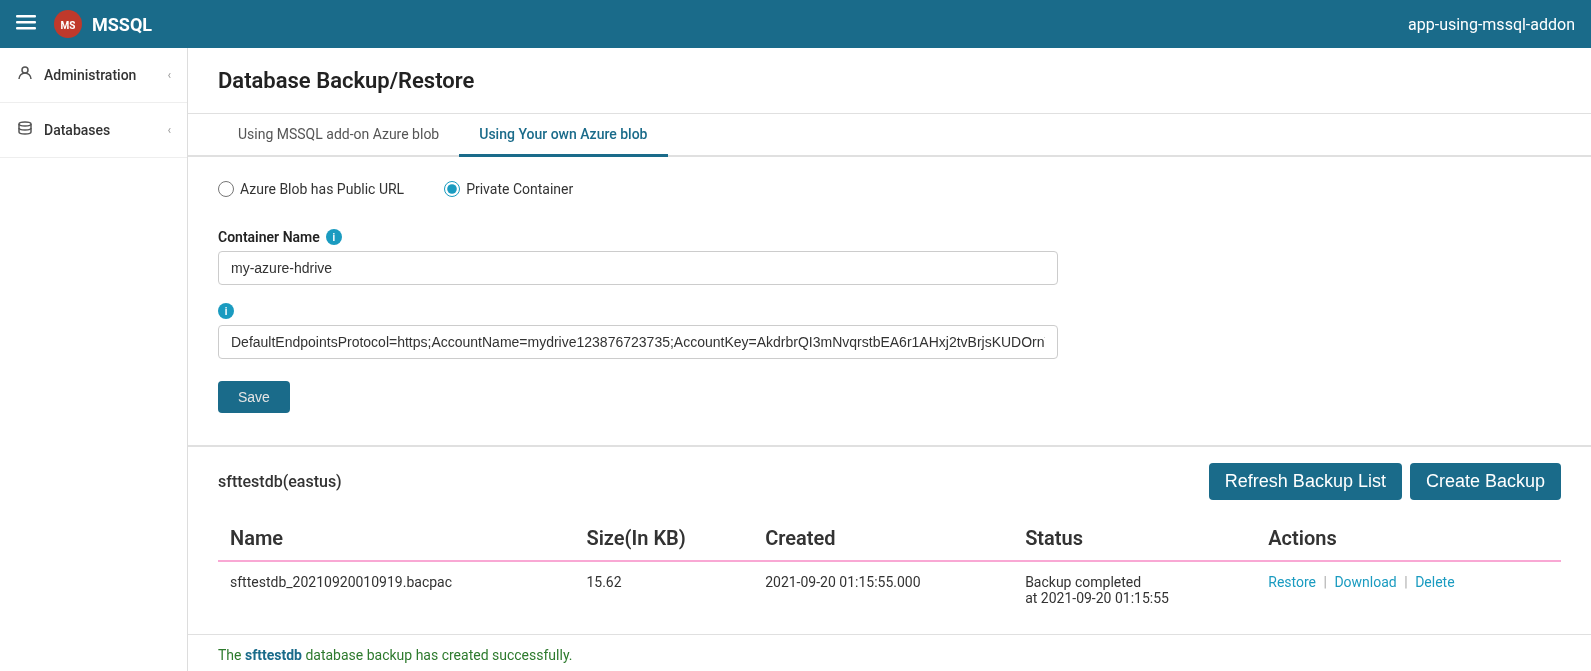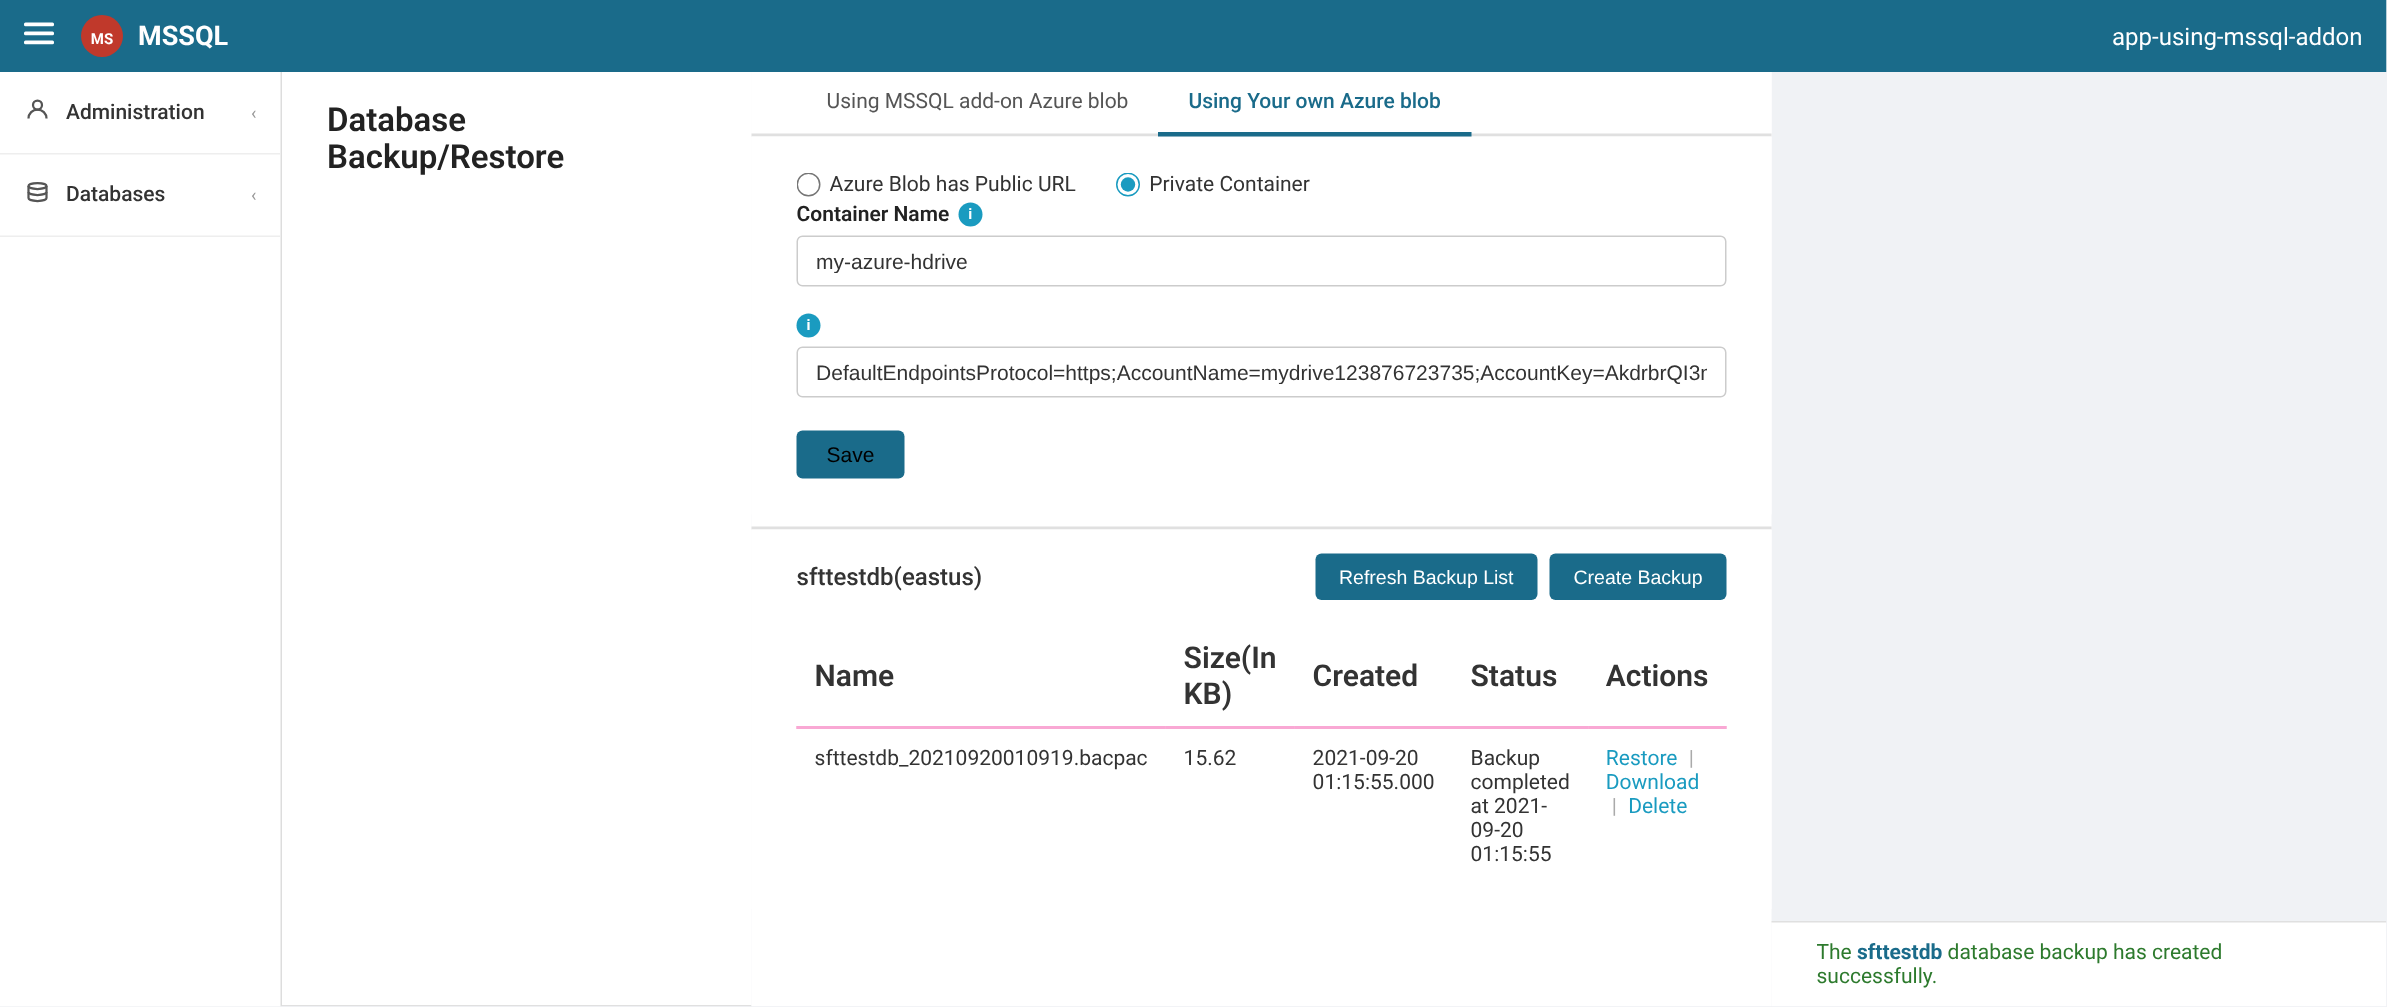"Database Backup/Restore" .main-content { flex-direction: row -> column }
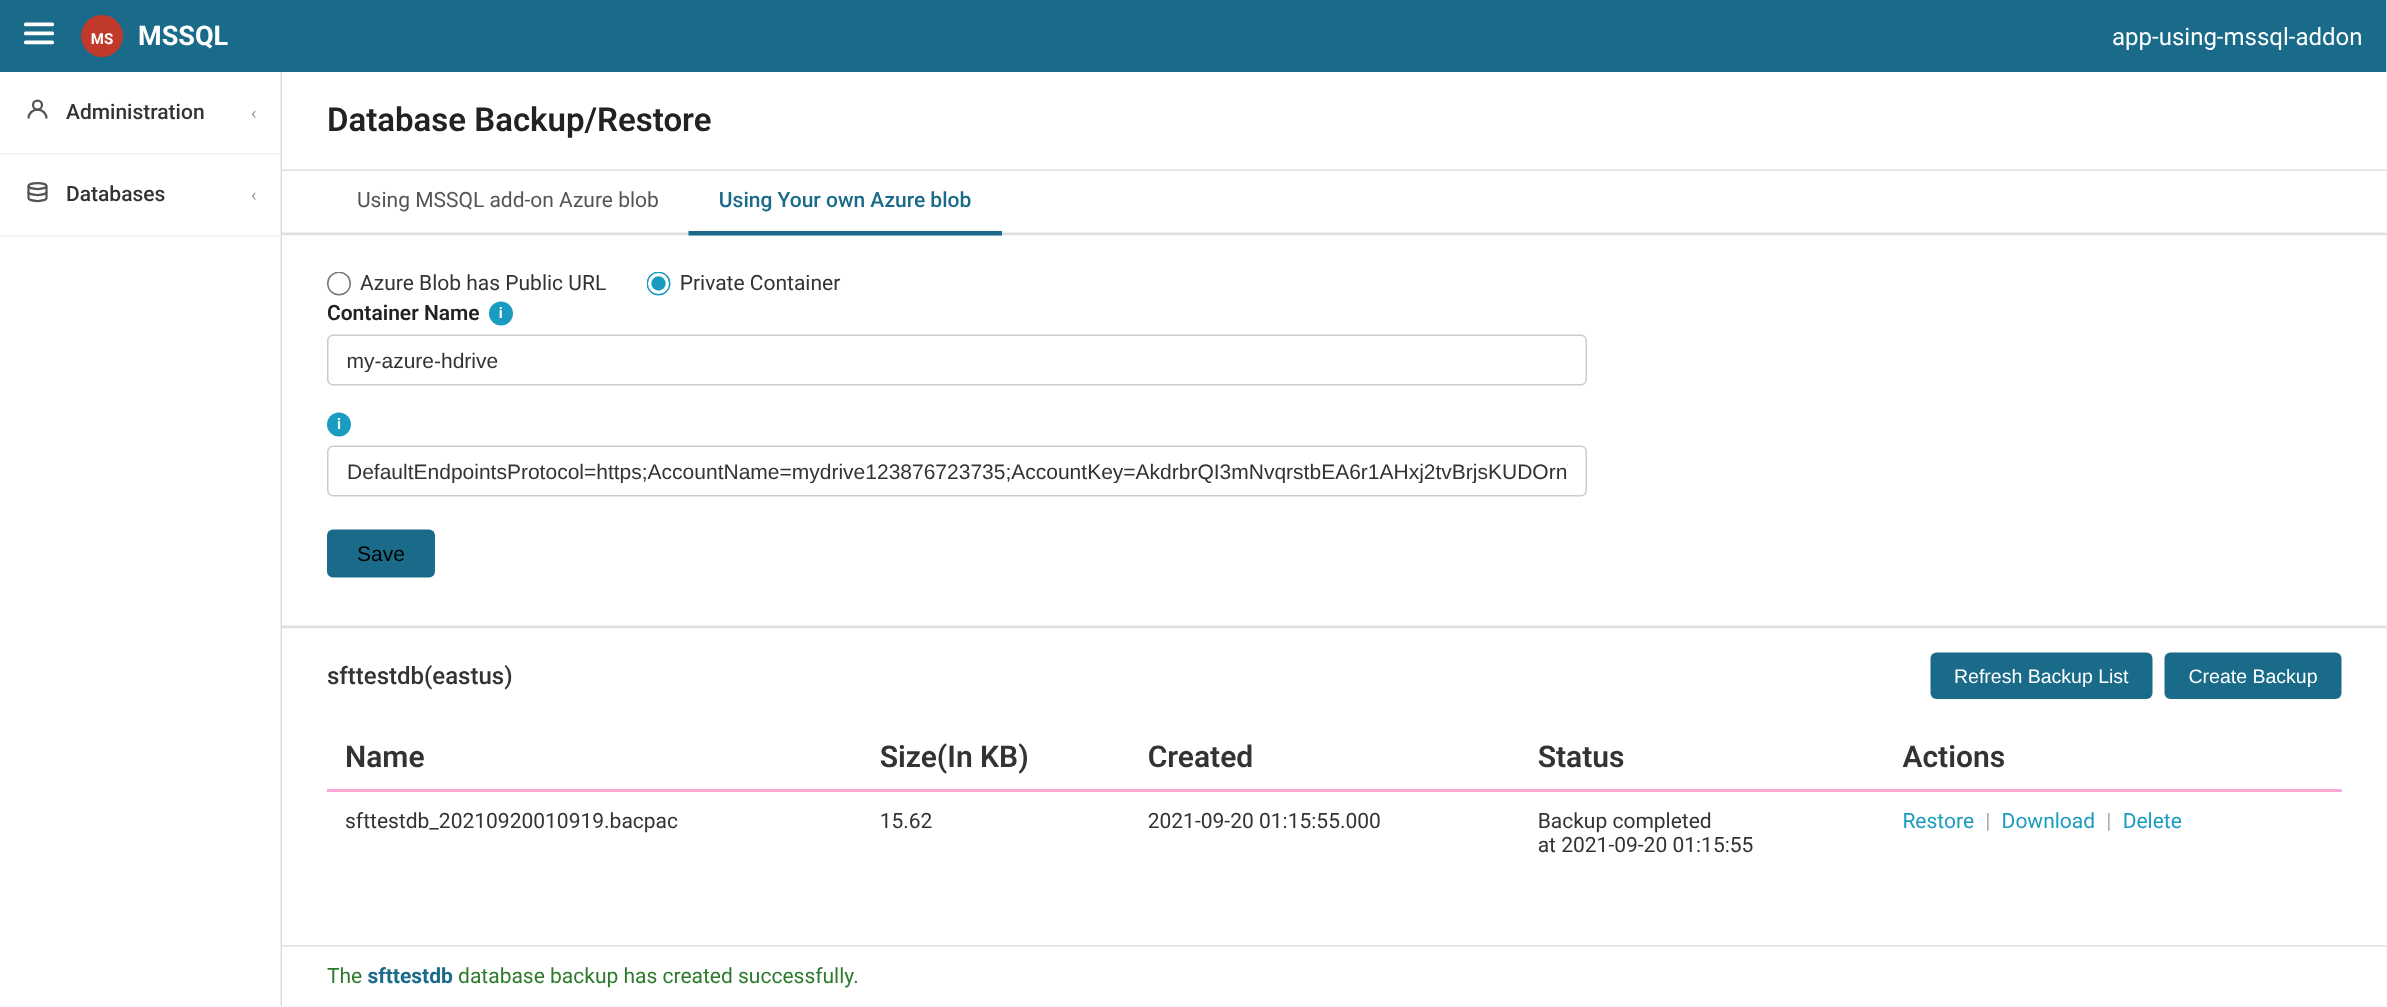"Azure Blob has Public URL" .radio-group { gap: 27px -> 40px; margin-bottom: 4px -> 32px }
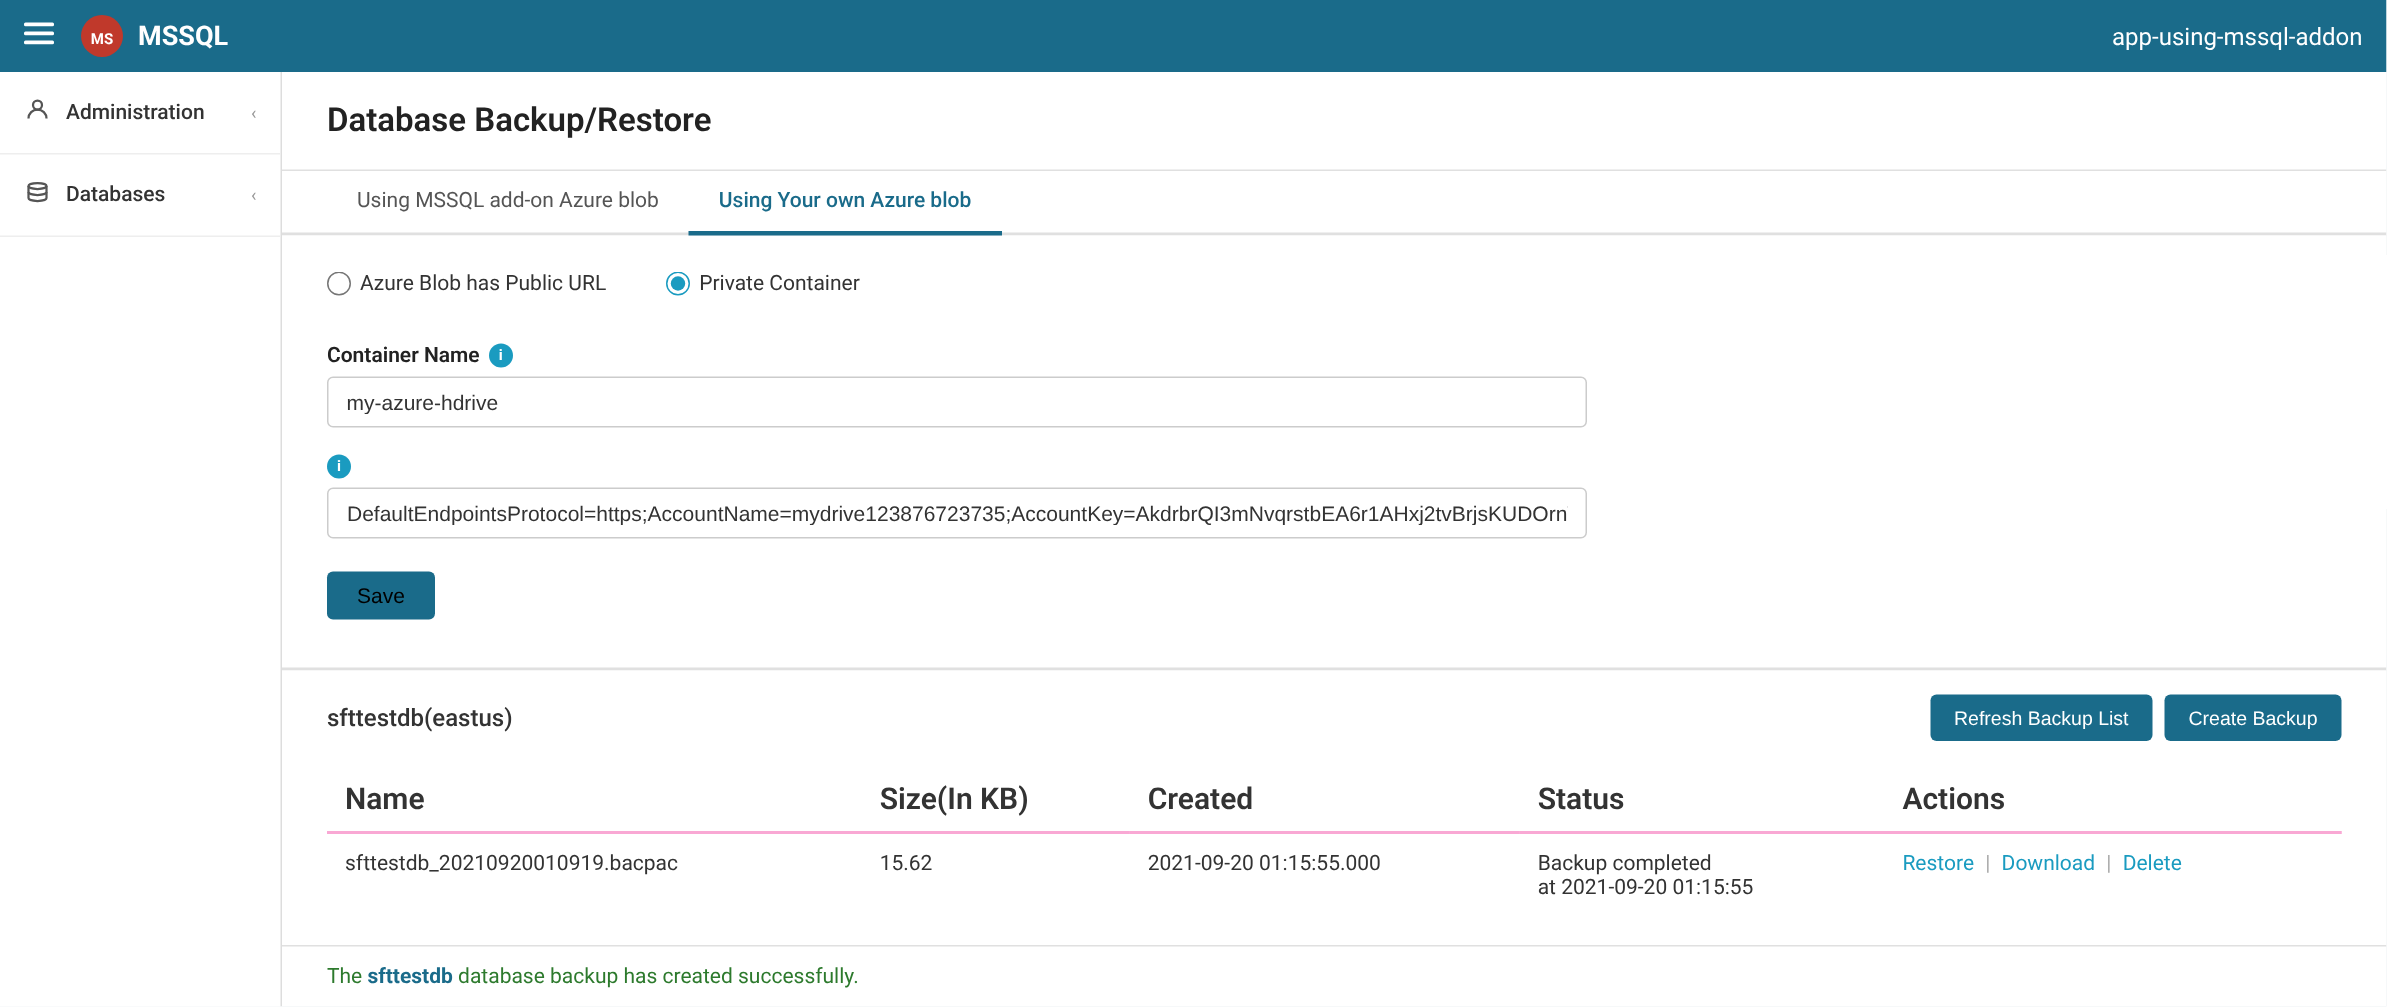"Save" .btn-save { color: #000000 -> #e5e5e5 }
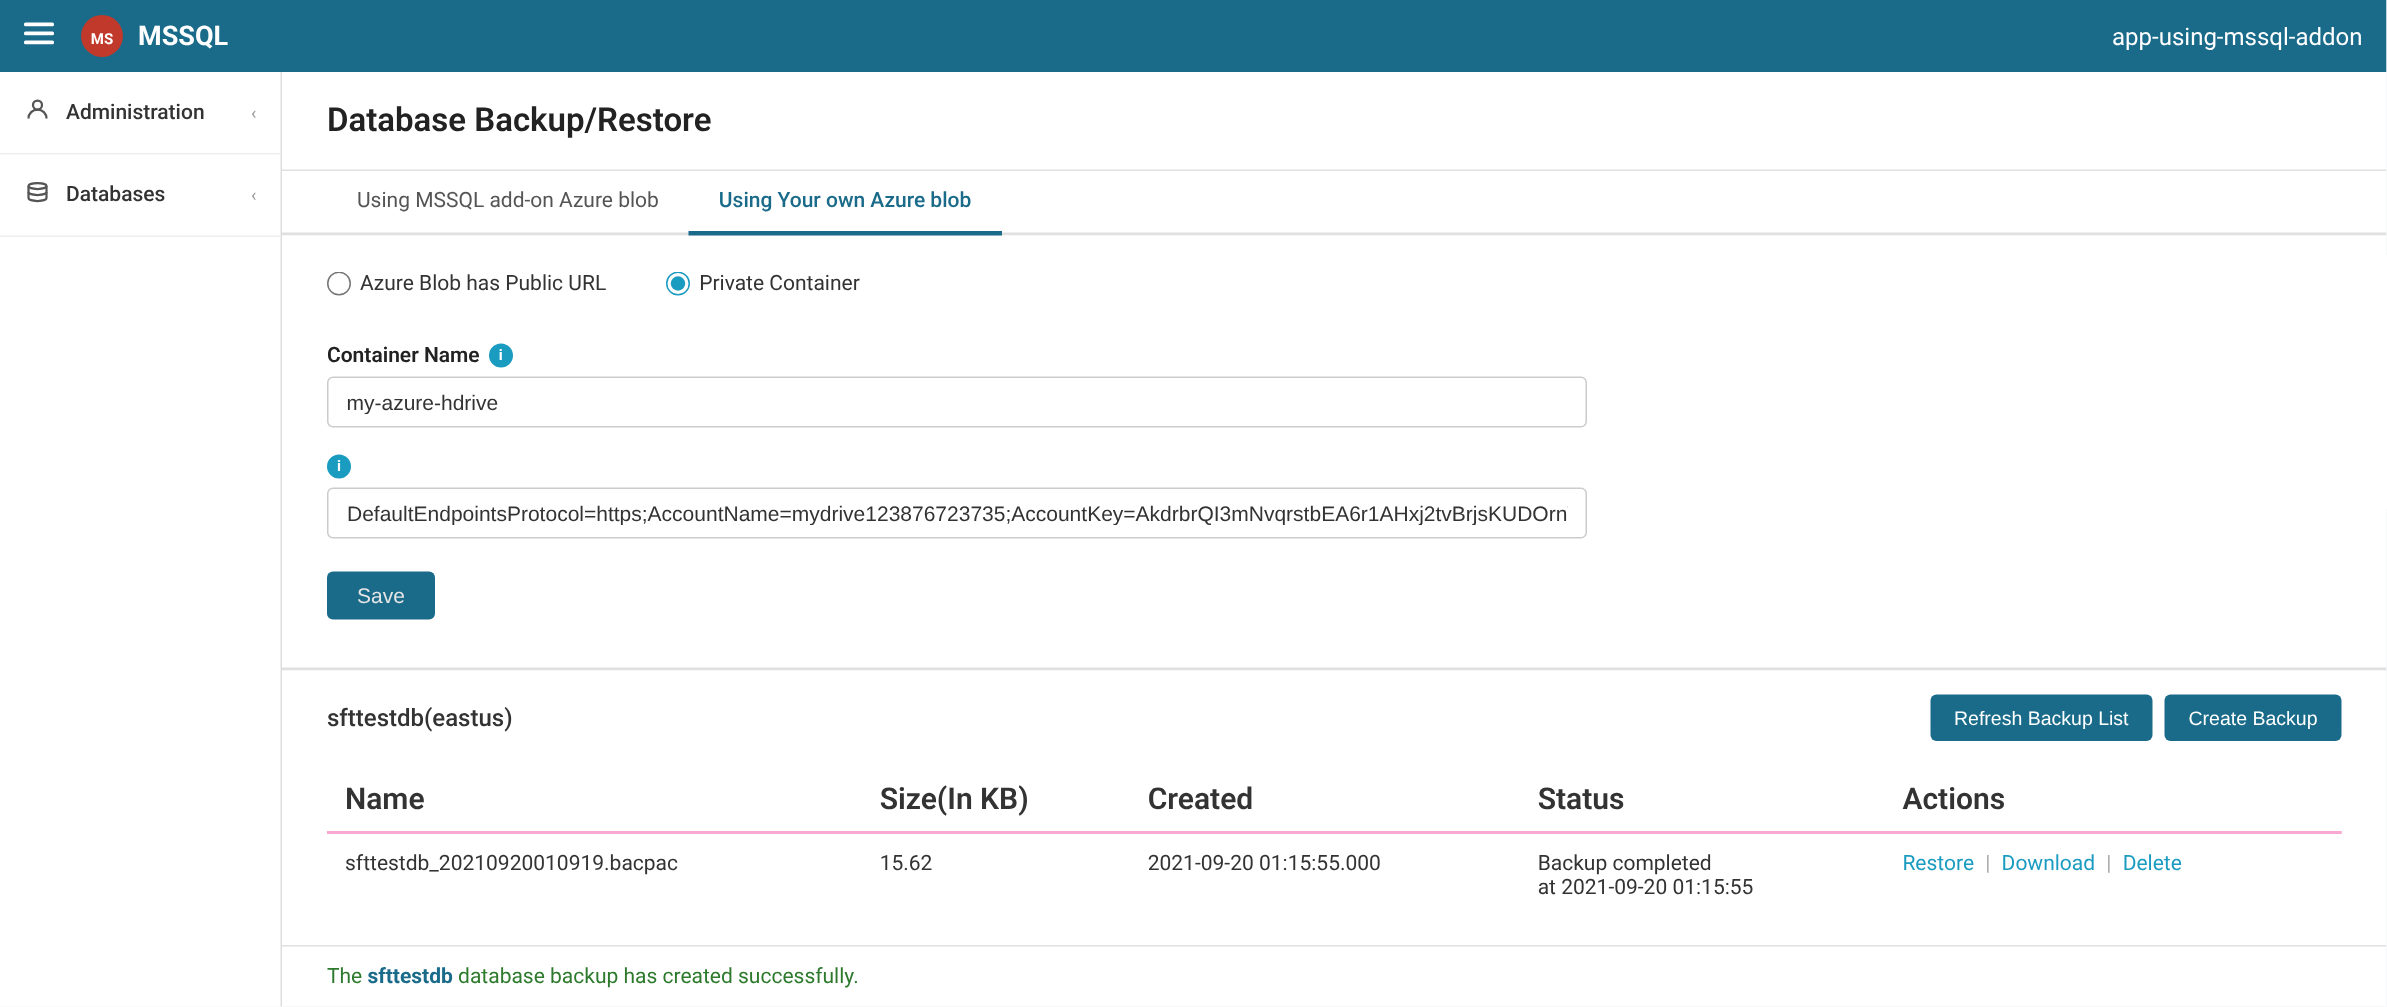"Refresh Backup List" .btn-action { font-size: 13px -> 18px }
